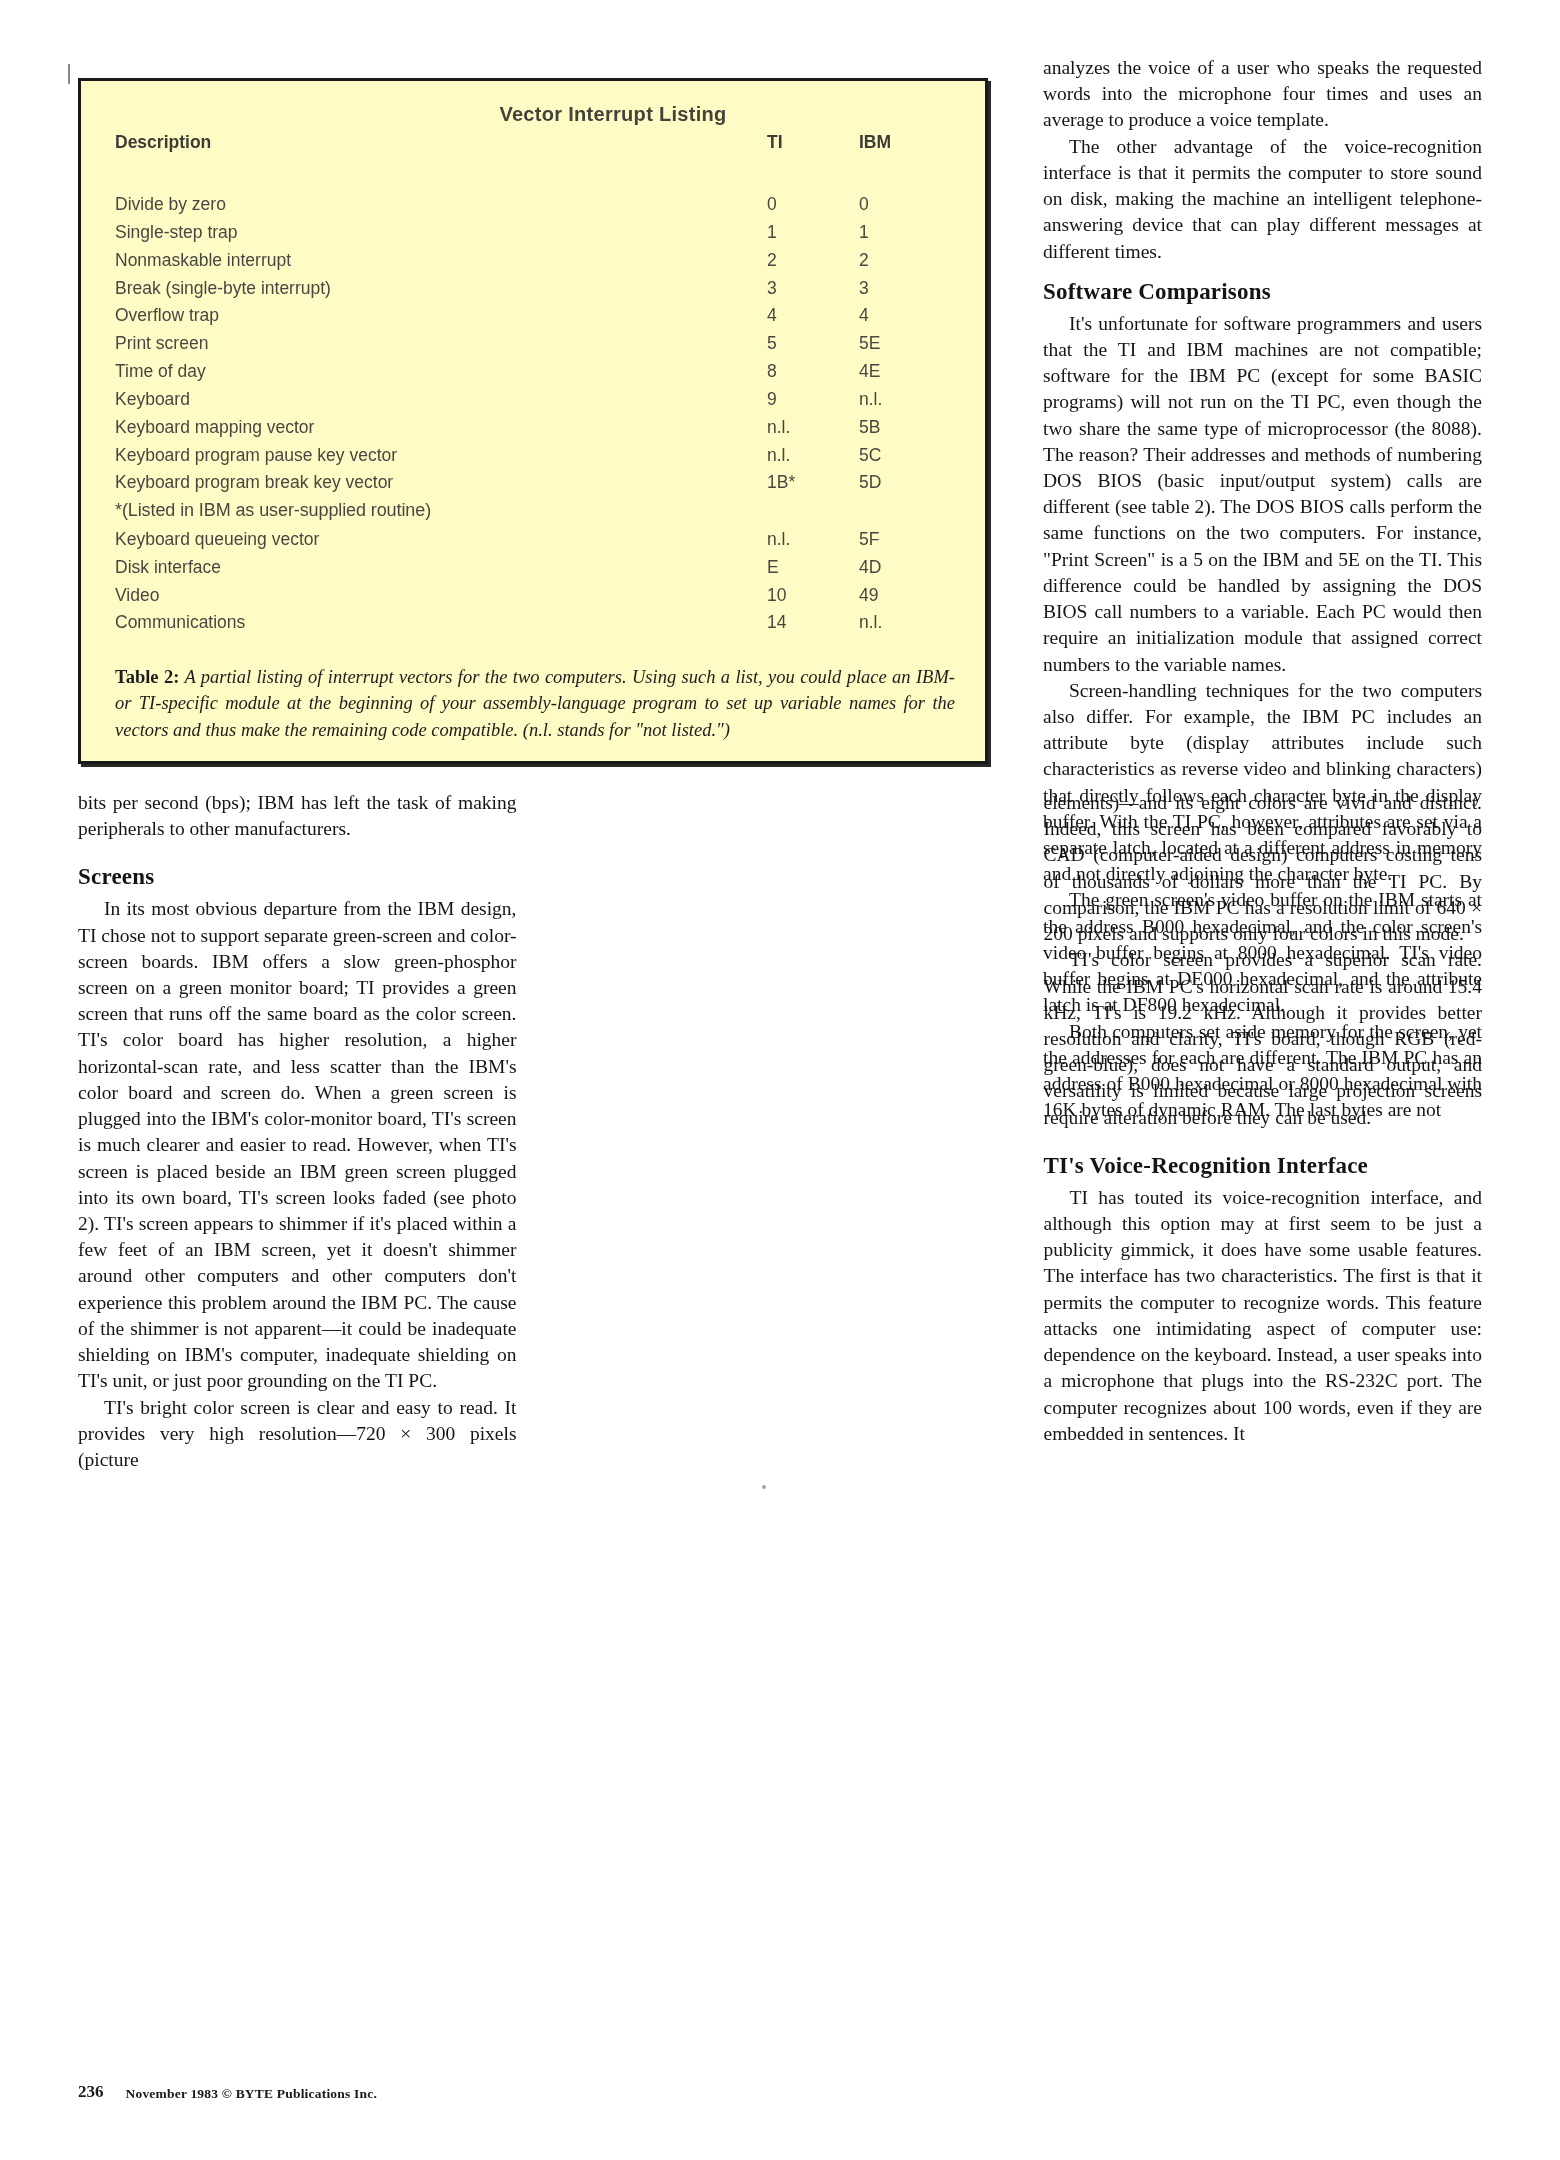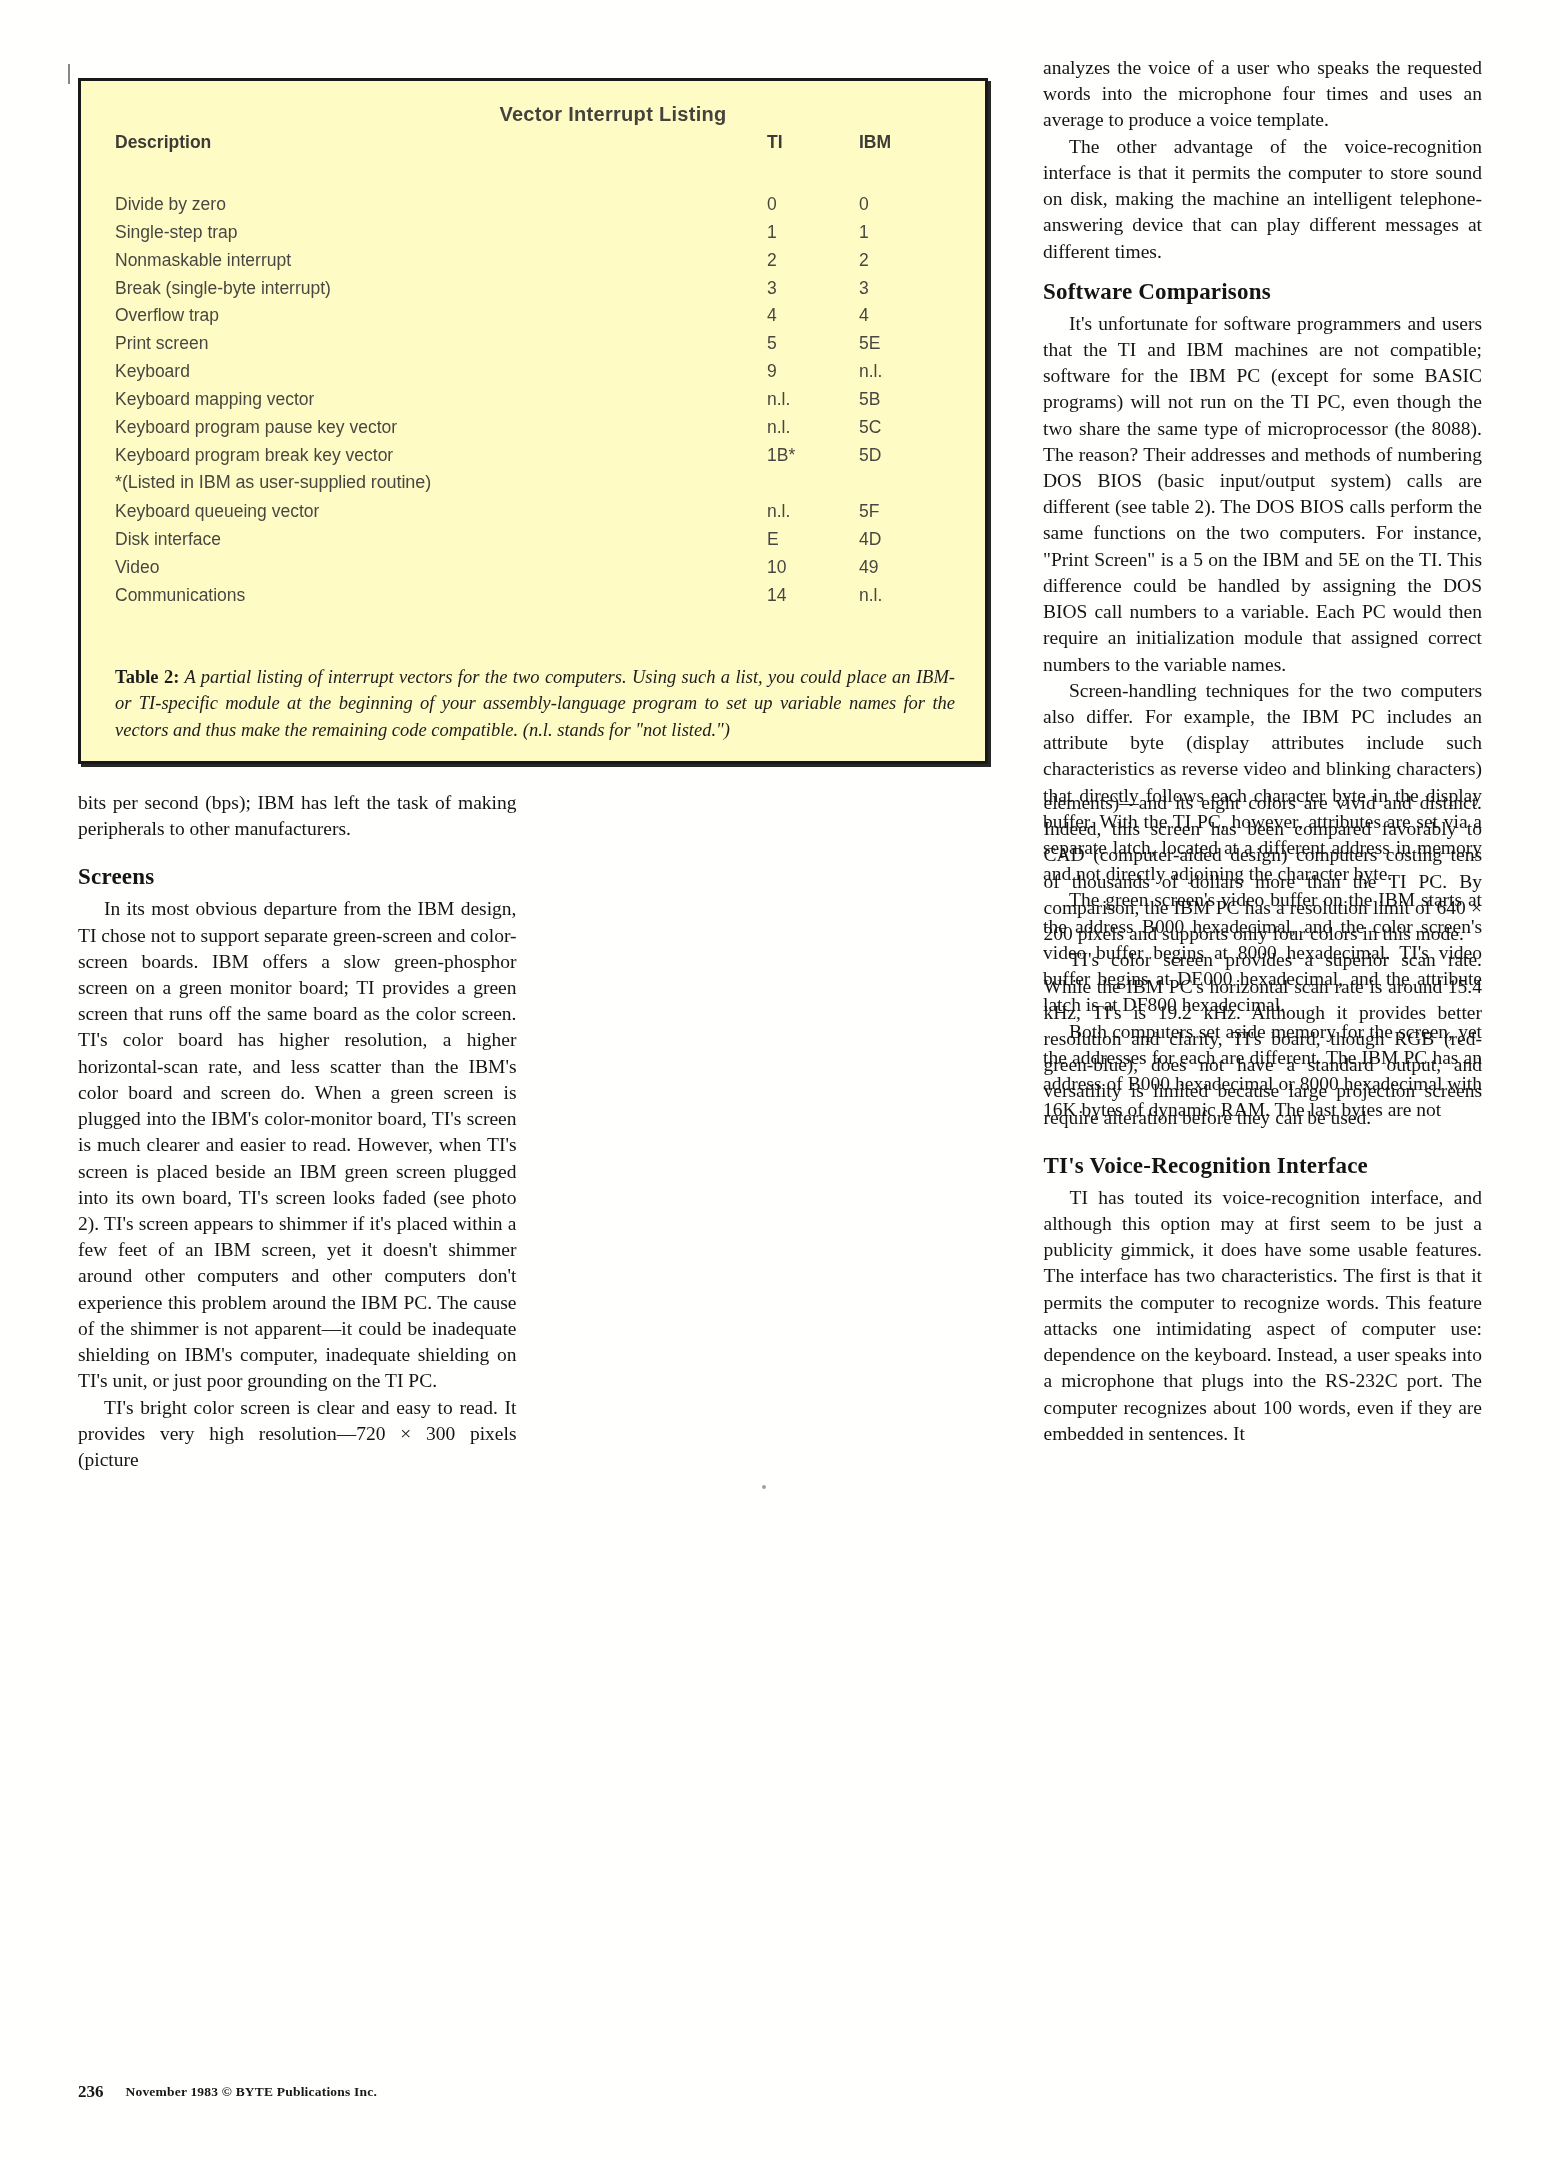"Time of day" tr { html: none -> <tr> <td>Time of day</td> <td>8</td> <td>4E</td> </tr> }
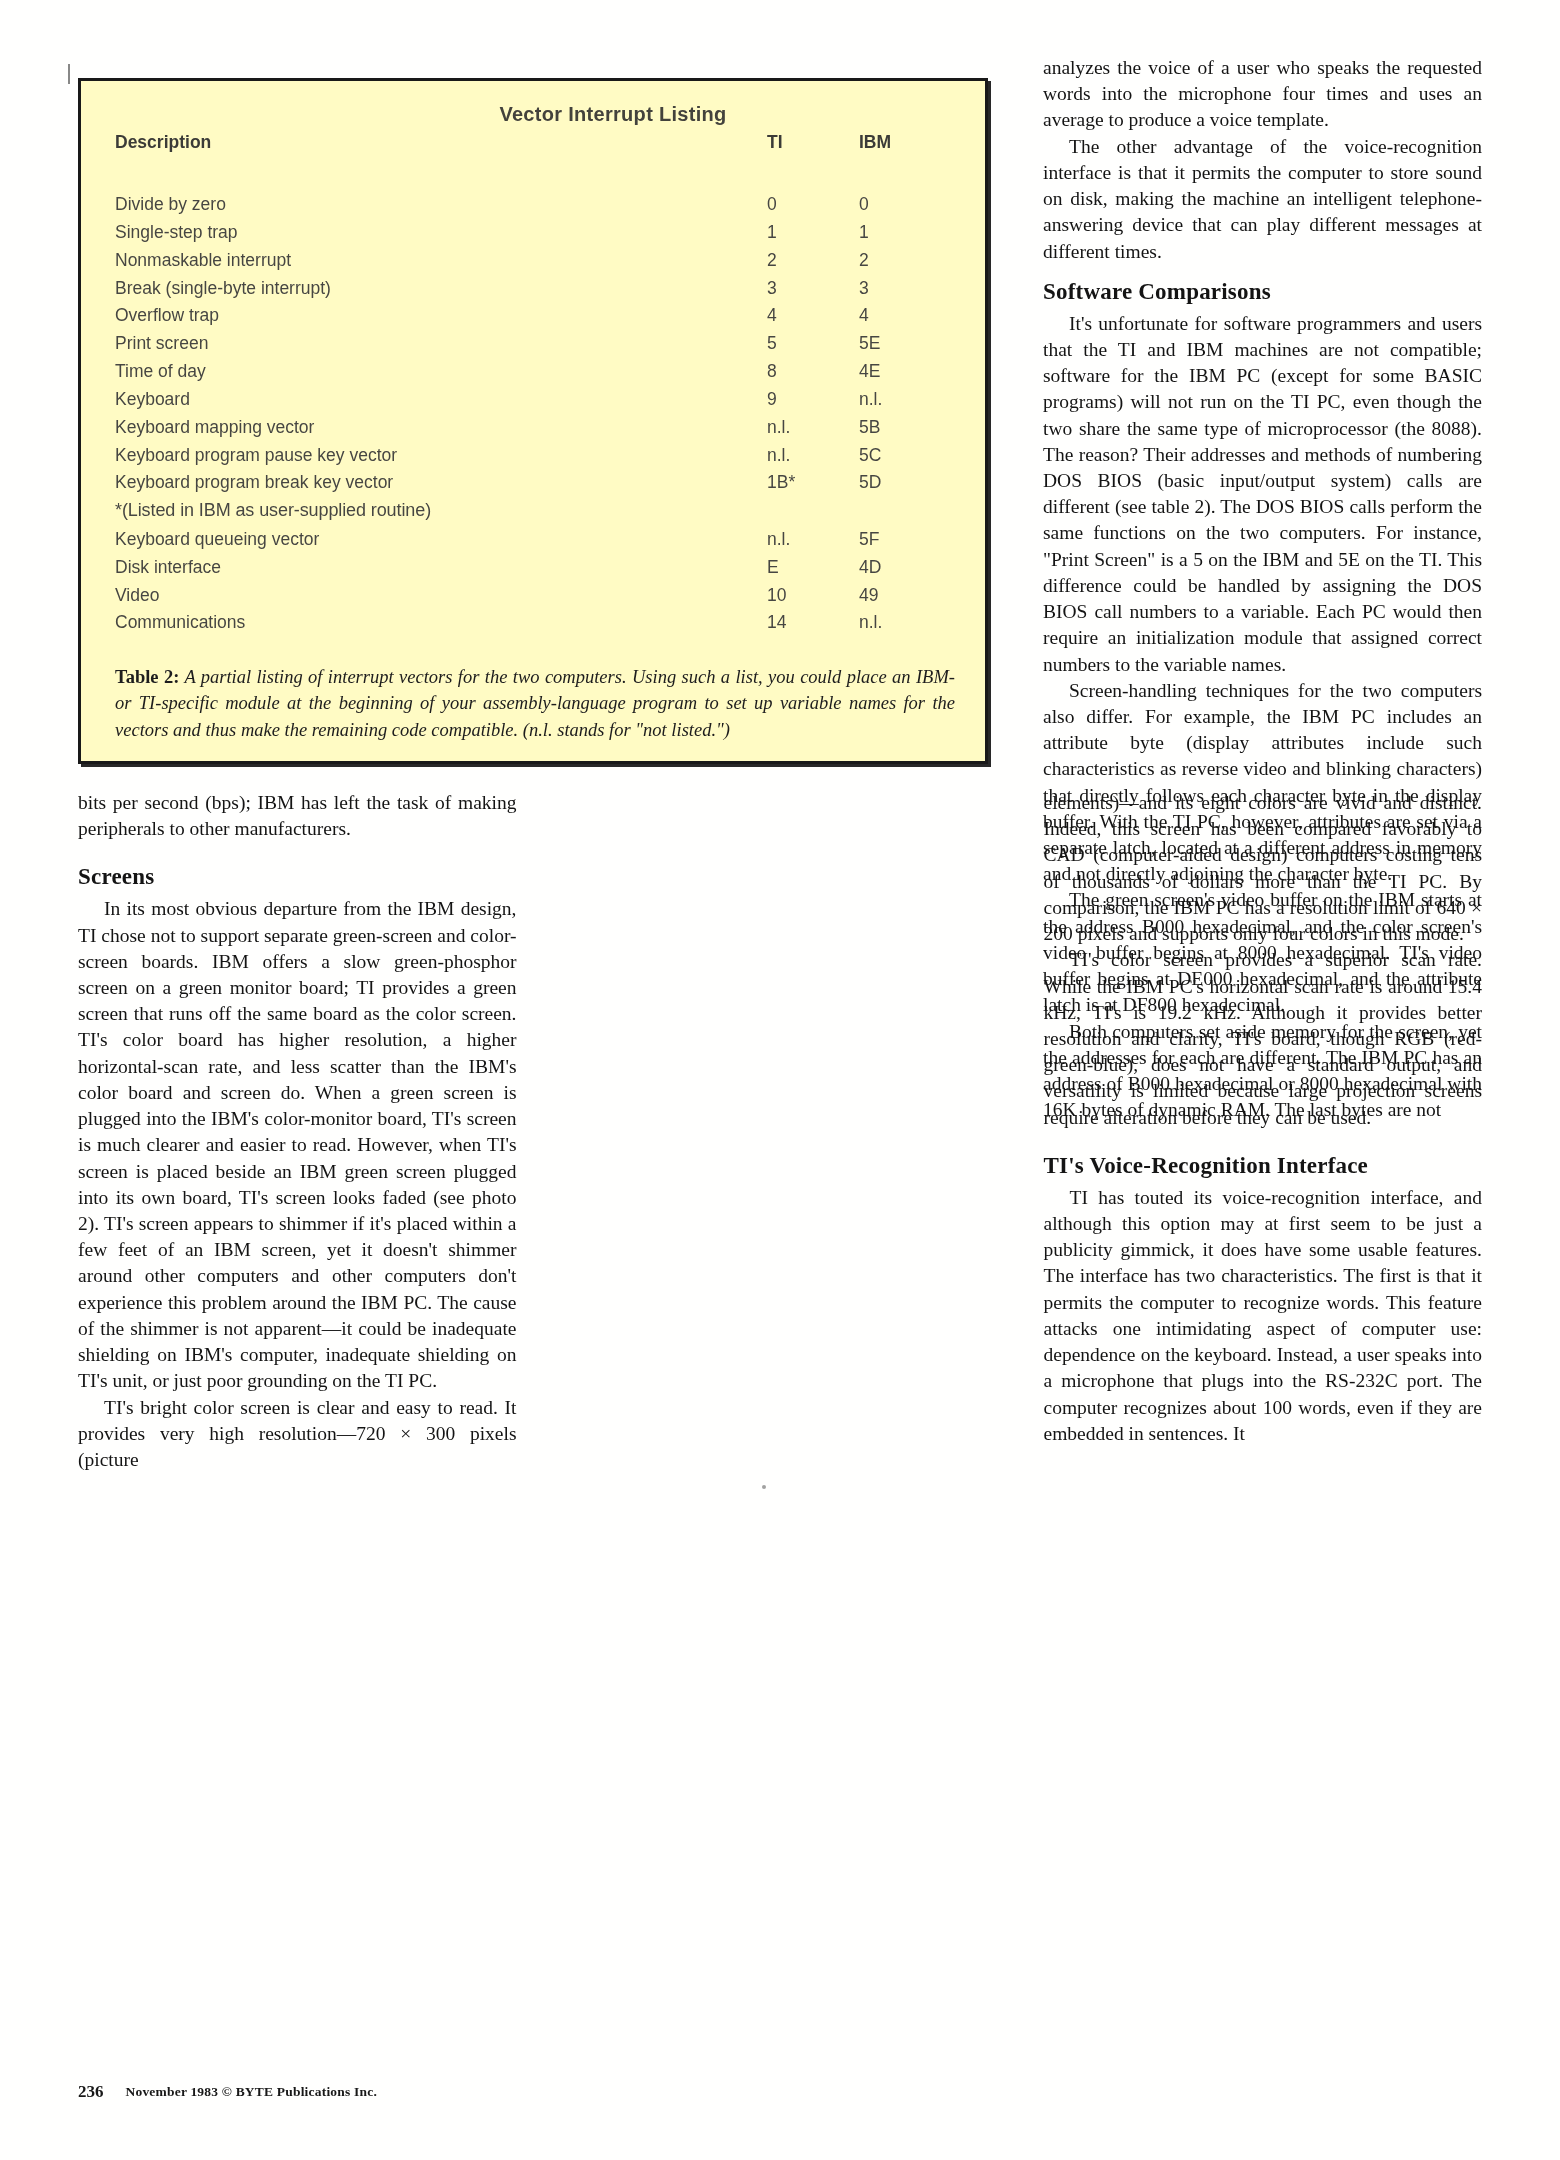"236" .footer { align-items: center -> flex-end }
